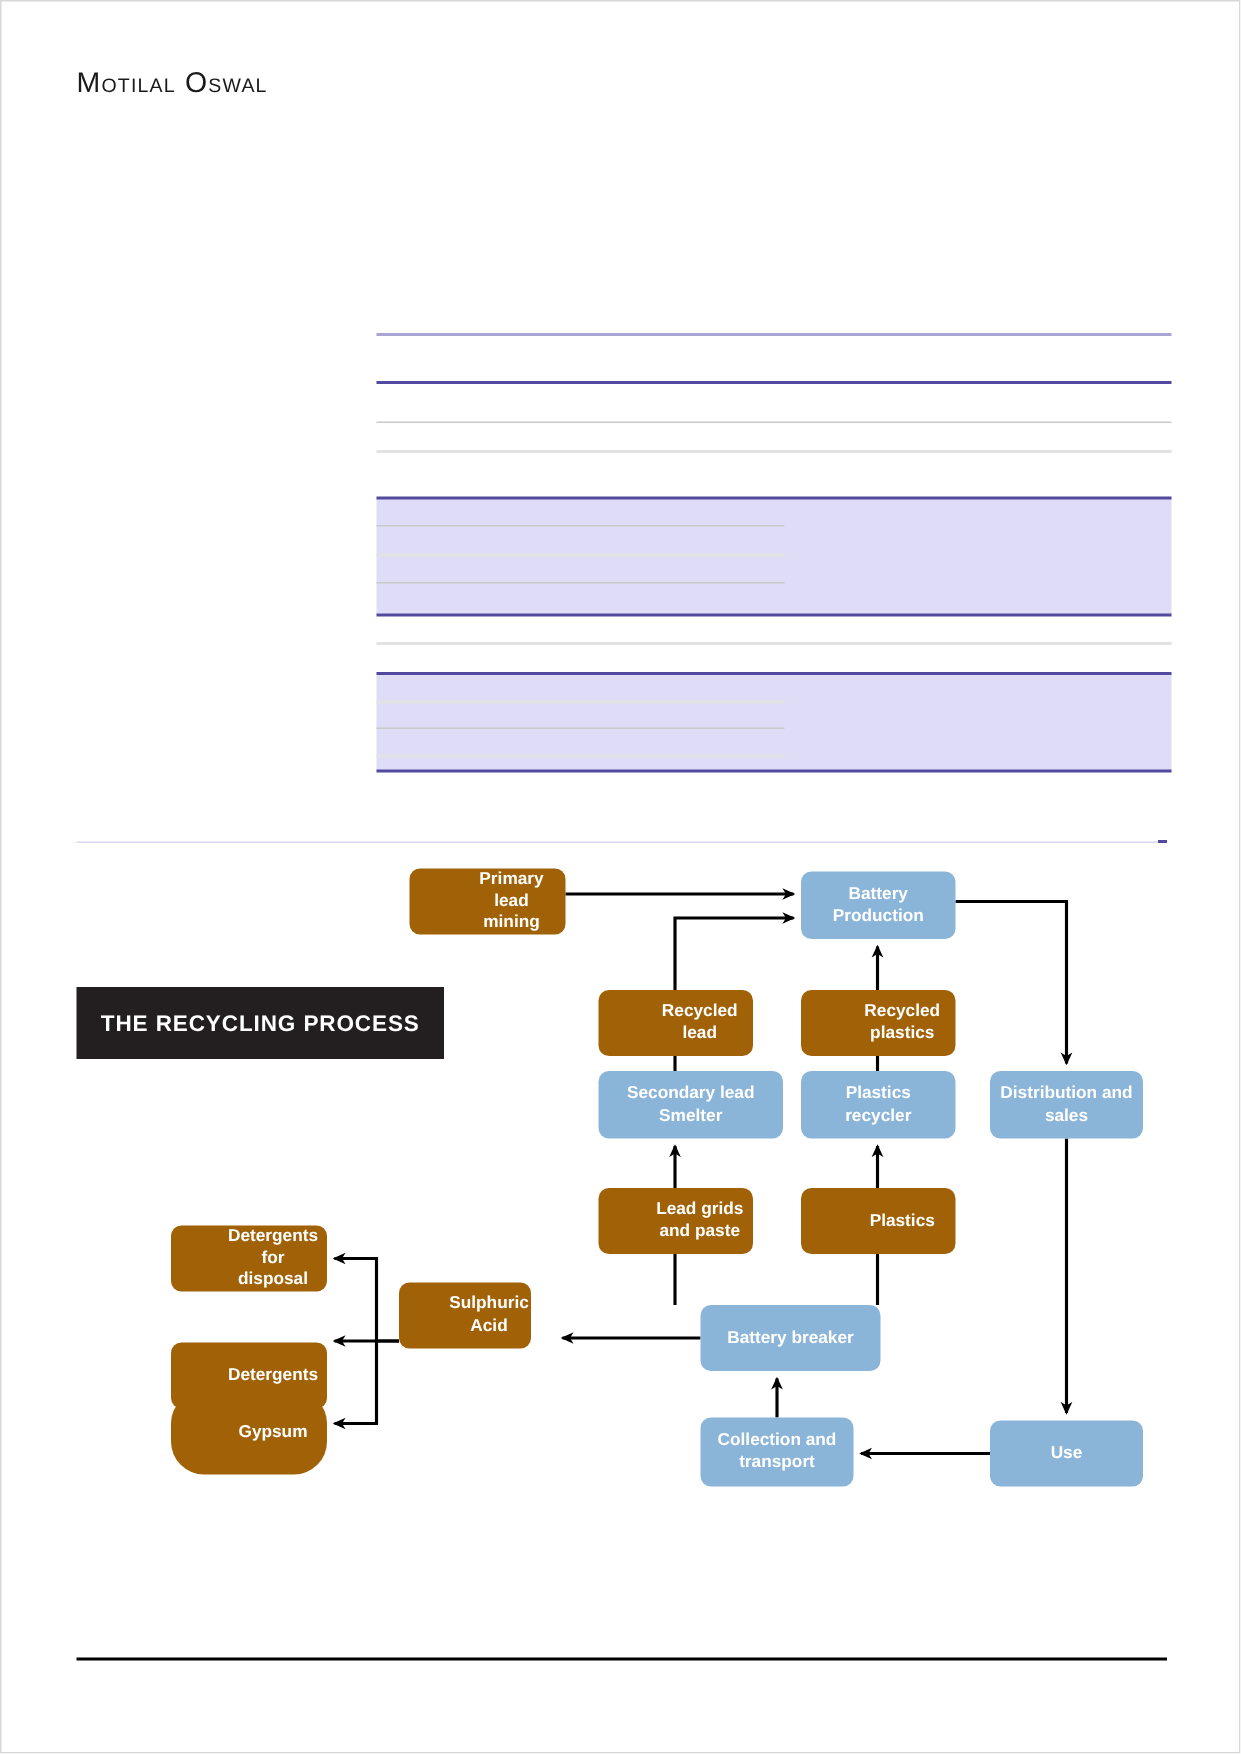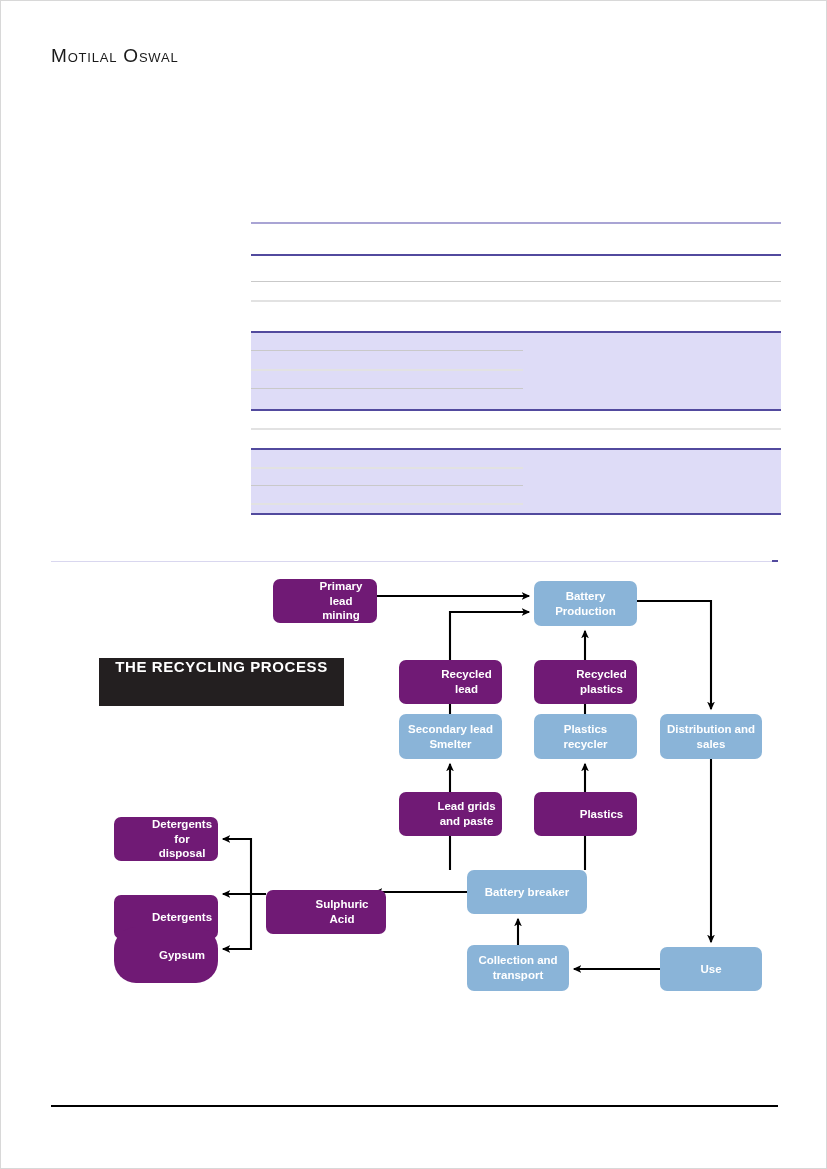"Primary lead" .node.green { background: #701a75 -> #a16207 }
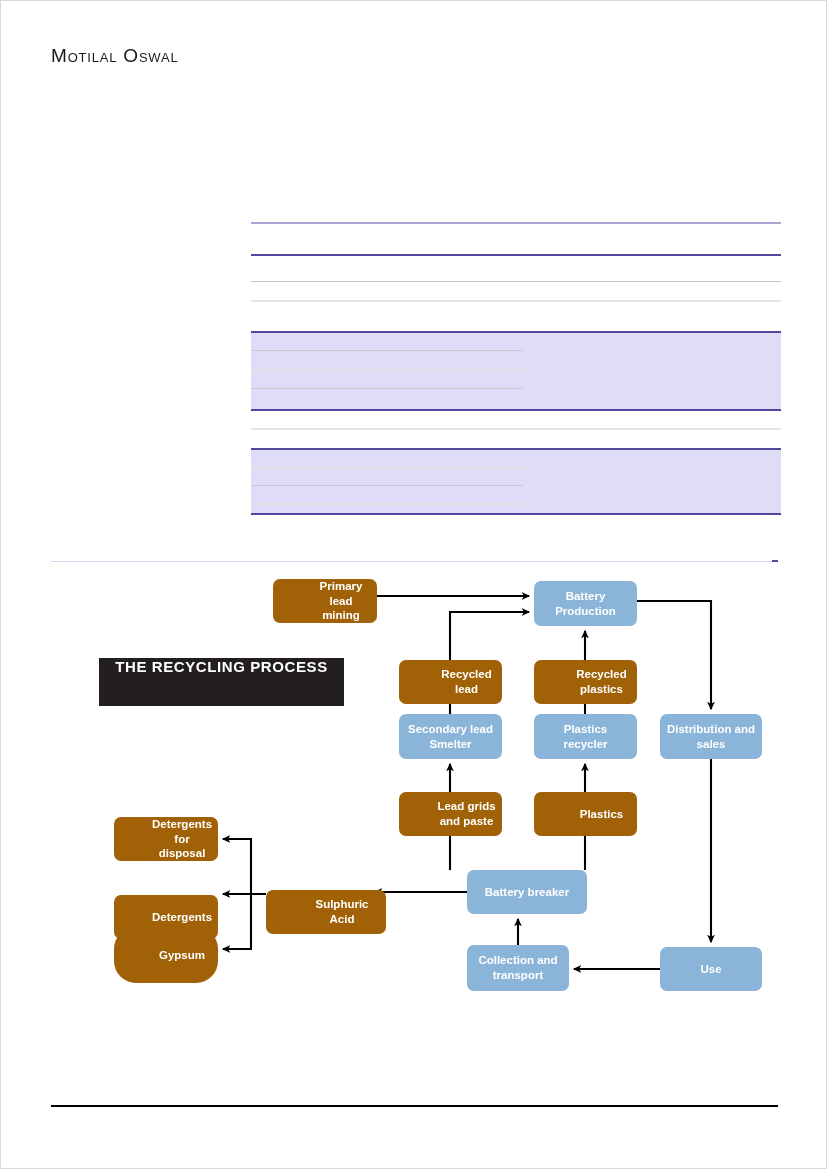"THE RECYCLING PROCESS" .banner { align-items: none -> center; margin-left: 48px -> none }
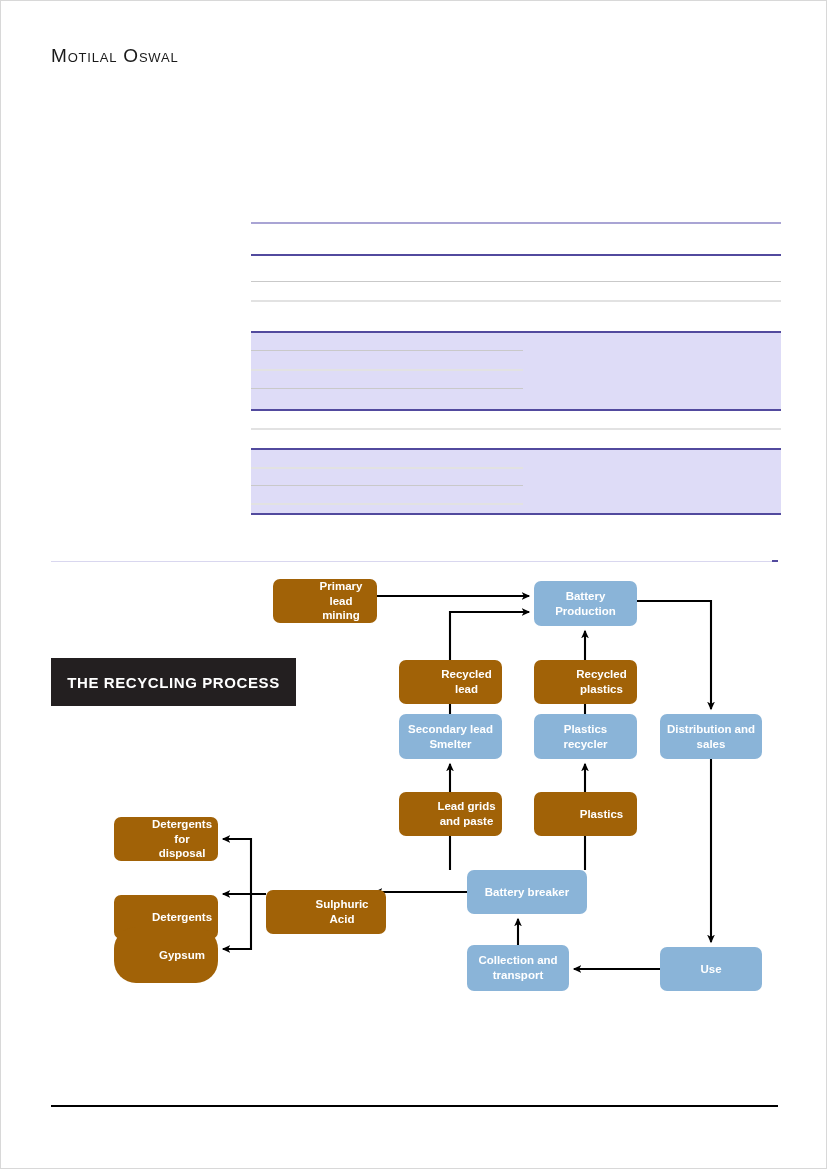"Secondary lead" div.node { width: 103px -> 123px }
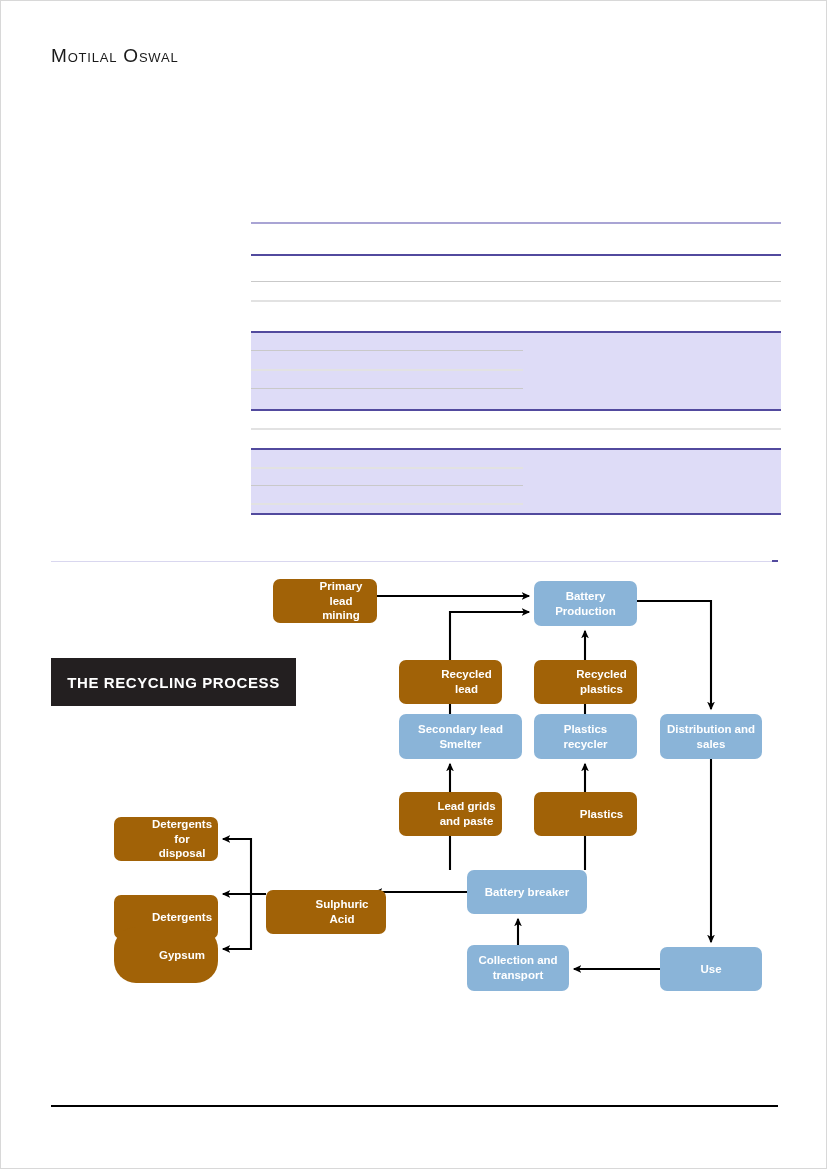"Sulphuric" div.node { top: 889px -> 854px; width: 120px -> 88px }
